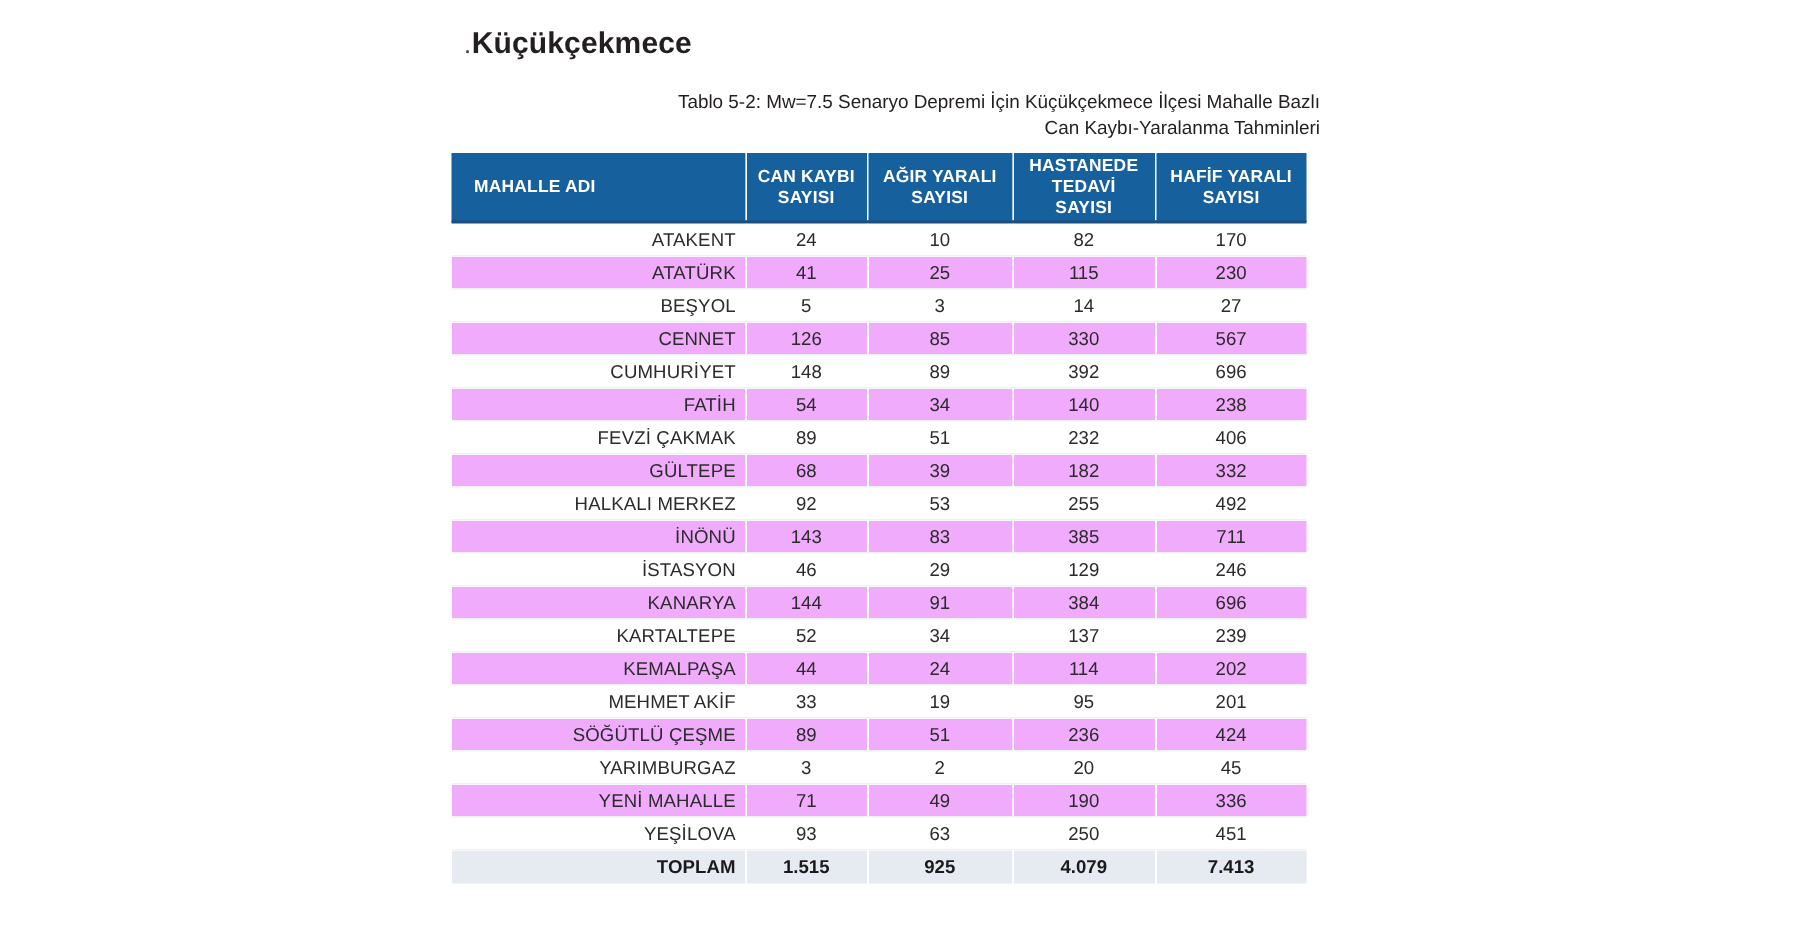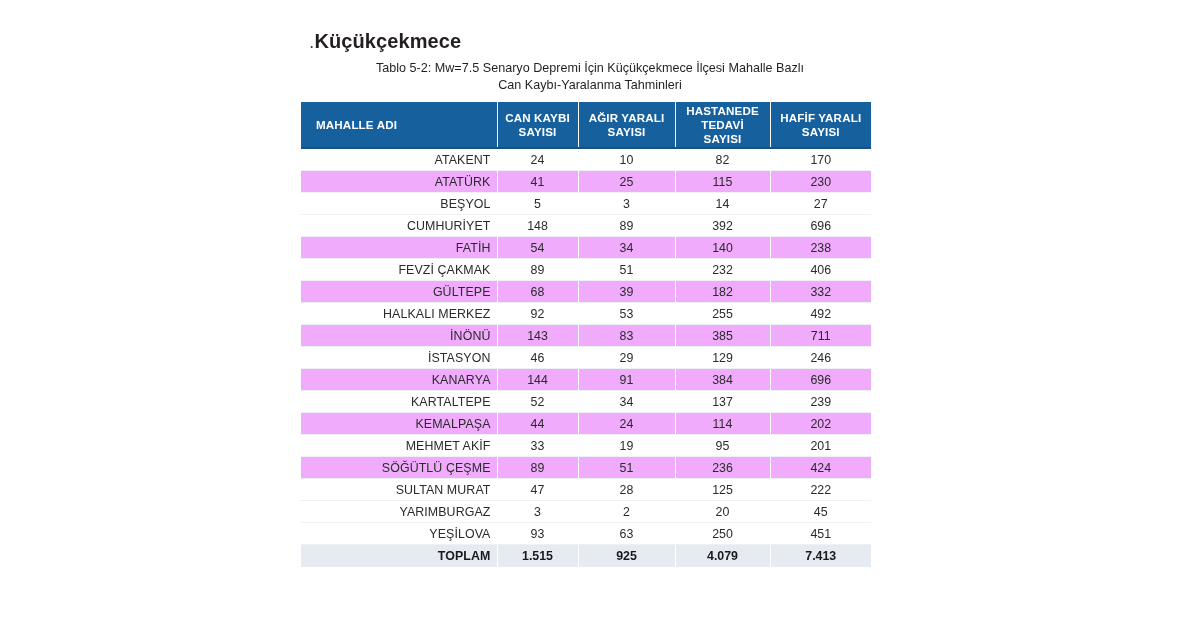".Küçükçekmece" #page-title { top: 30px -> 18px }
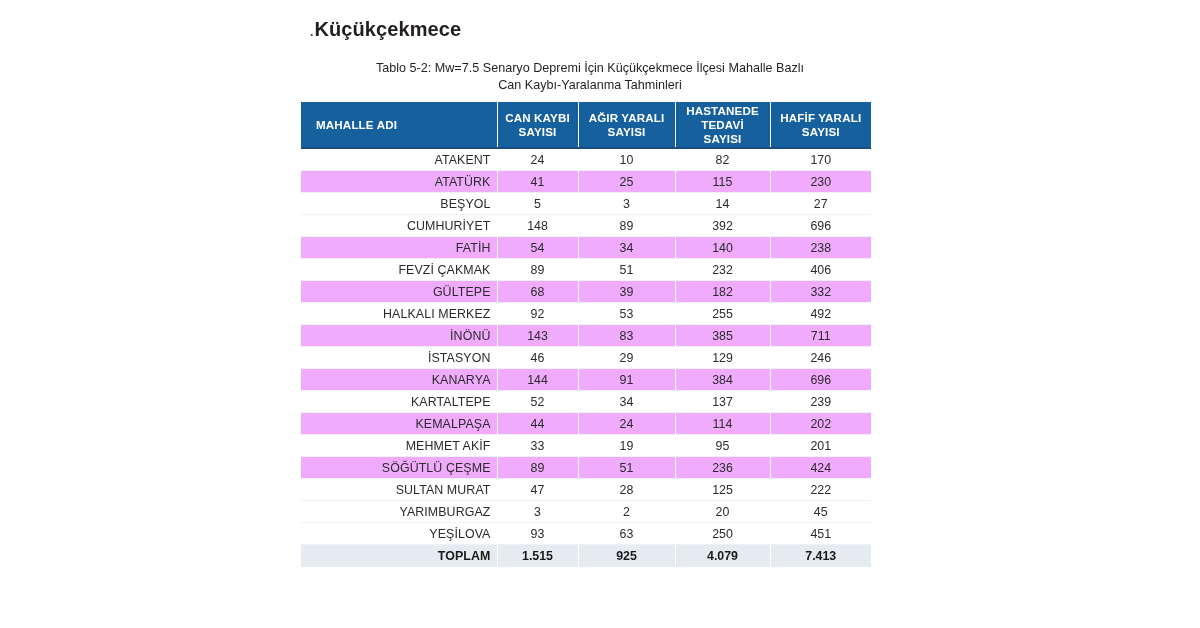"Tablo 5-2: Mw=7.5 Senaryo Depremi" #table-caption { text-align: center -> right }
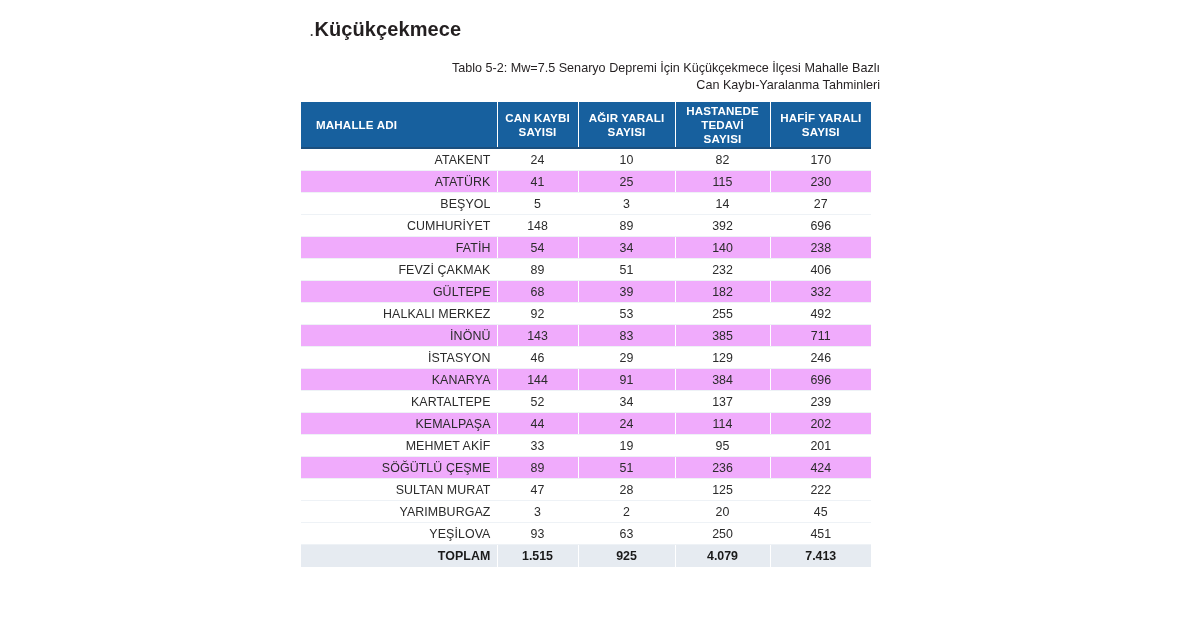"CENNET" tr.even { html: none -> <tr> <td>CENNET</td> <td>126</td> <td>85</td> <td>330</td> <td>567</td> </tr> }
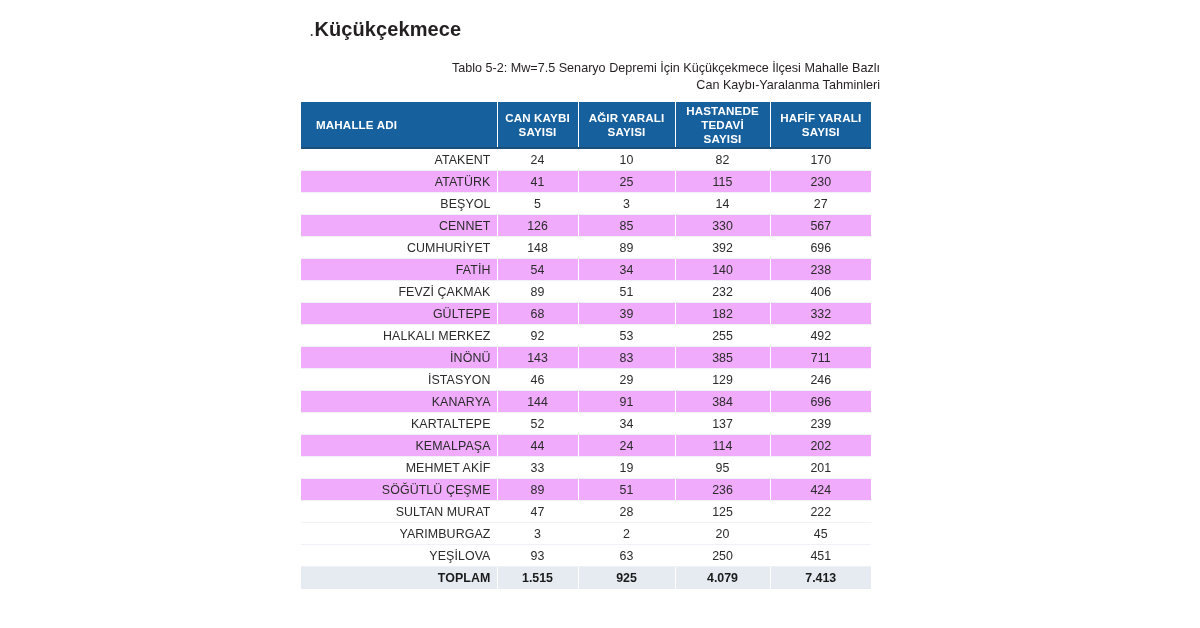"SULTAN MURAT" tr.odd { html: <tr> <td>SULTAN MURAT</td> <td>47</td> <td>28</td> <td>125</td> <td>222</td> </tr> -> none }
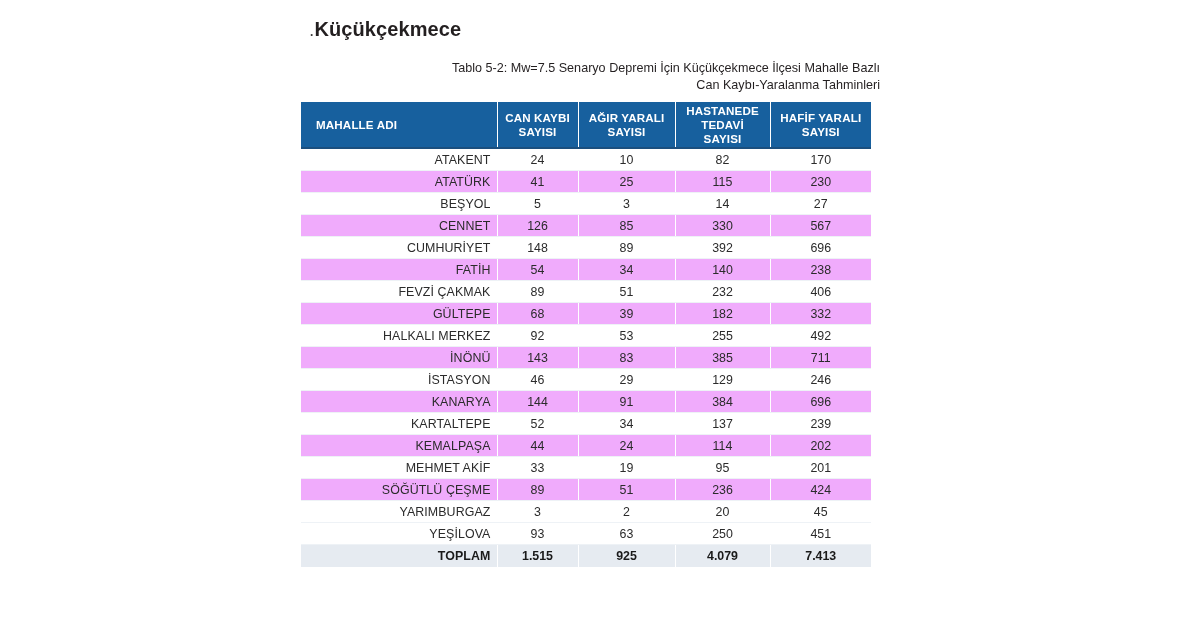"YENİ MAHALLE" tr.even { html: none -> <tr> <td>YENİ MAHALLE</td> <td>71</td> <td>49</td> <td>190</td> <td>336</td> </tr> }
